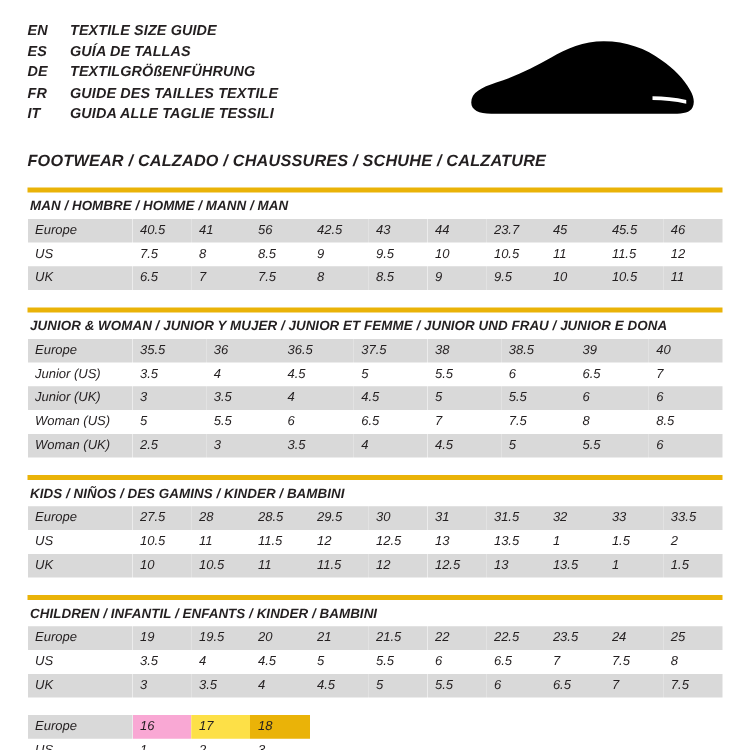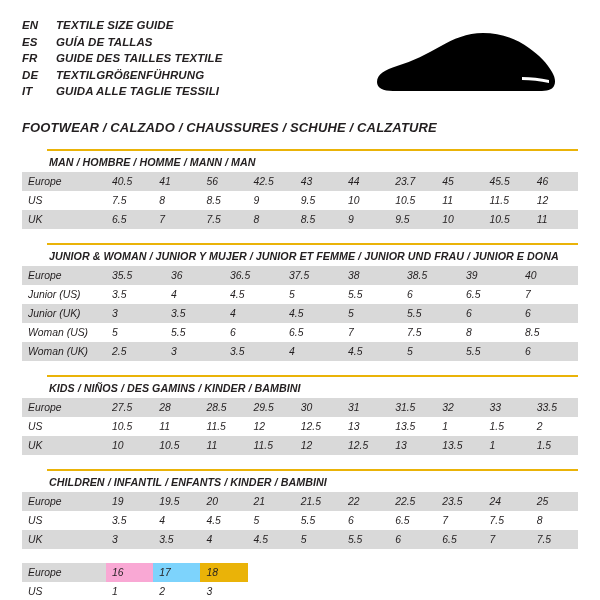"FR" div.lang-row { order: before "DE" -> after "DE" }
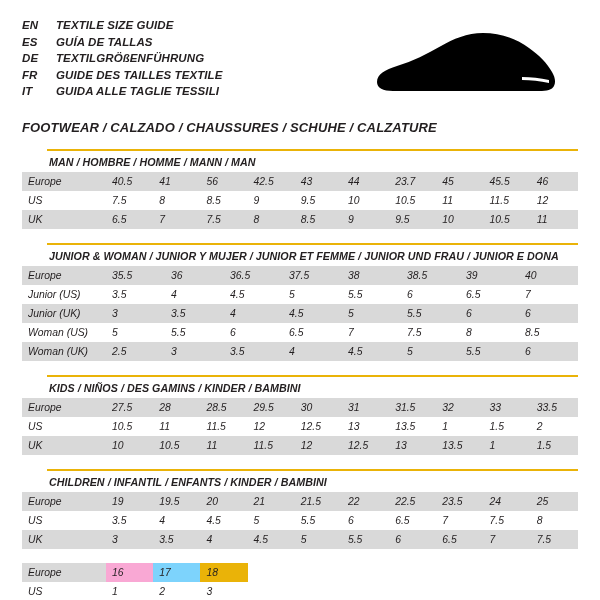"MAN / HOMBRE / HOMME" .section-title { border-top: 2px solid #eab308 -> 4px solid #eab308; margin-left: 25px -> none }
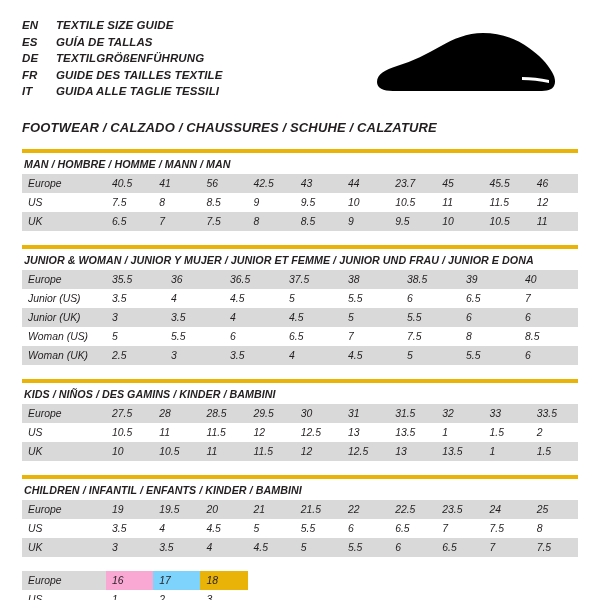"17" td { background: #7dd3fc -> #fde047 }
